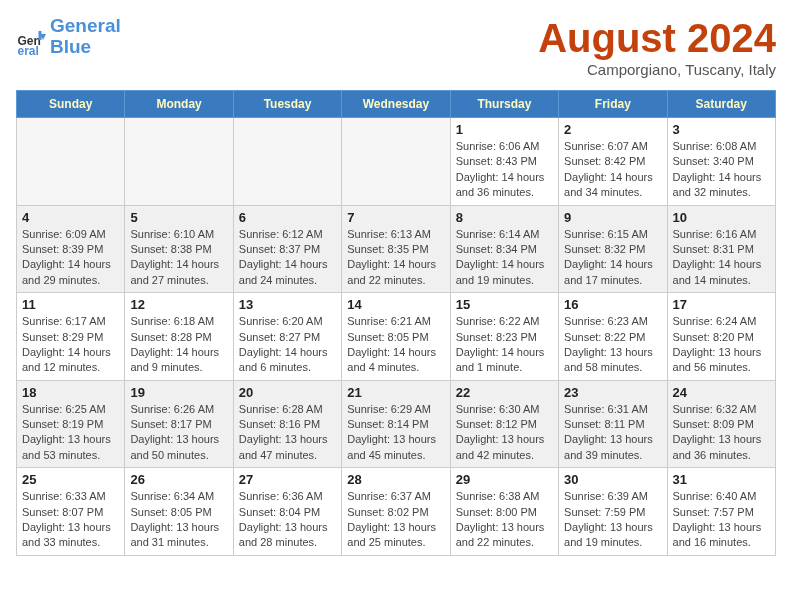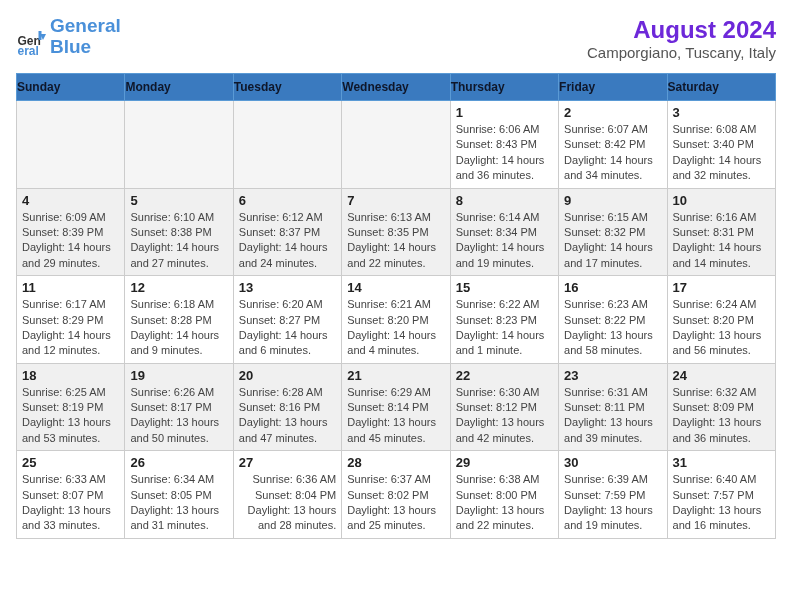"August 2024" .month-year { color: #6d28d9 -> #c2410c; font-size: 24px -> 40px }
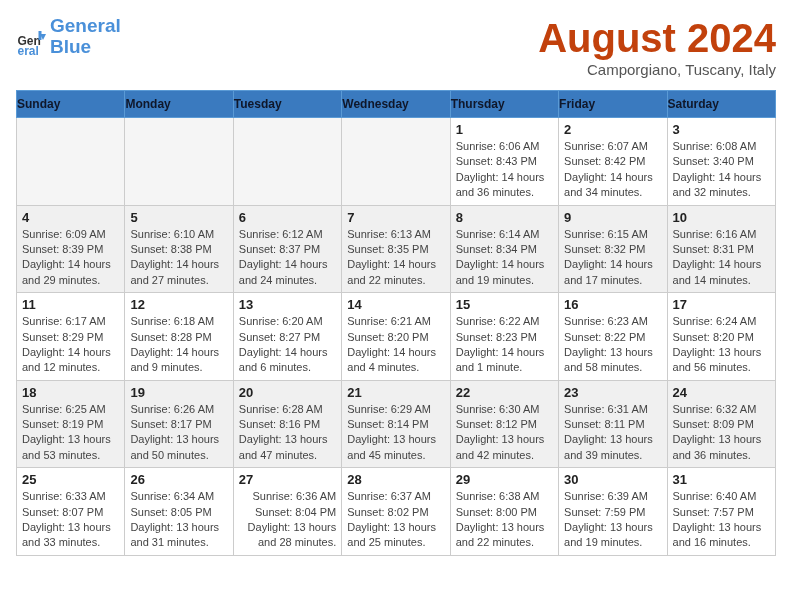"Sunday" th { color: #0f172a -> #fef9c3; padding: 6px 0 -> 6px 16px; text-align: left -> center }
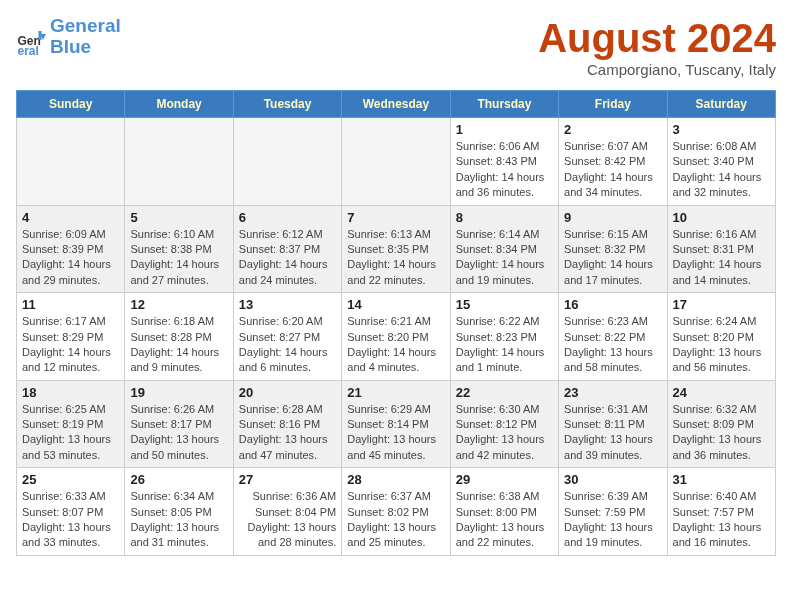"Sunrise: 6:21 AM" div.day-info { text: 8:20 -> 8:05 }
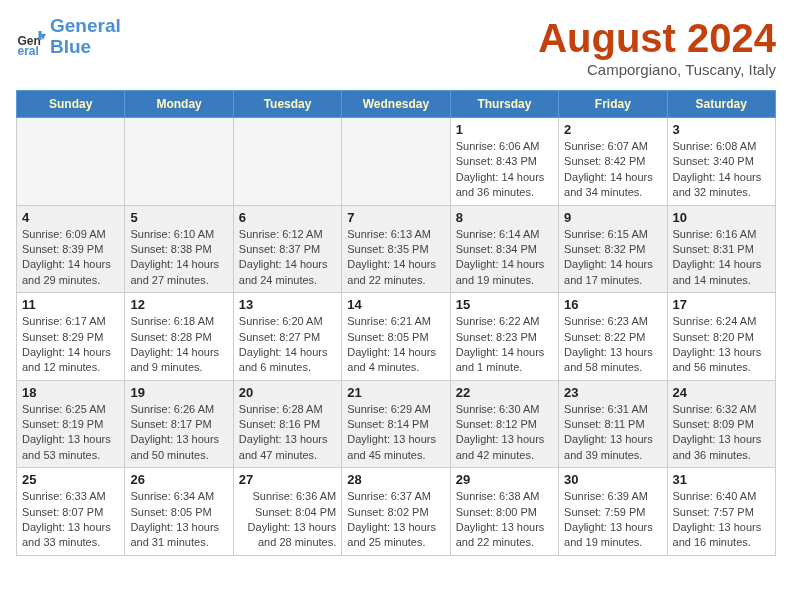"Sunrise: 6:36 AM" div.day-info { text-align: right -> none }
